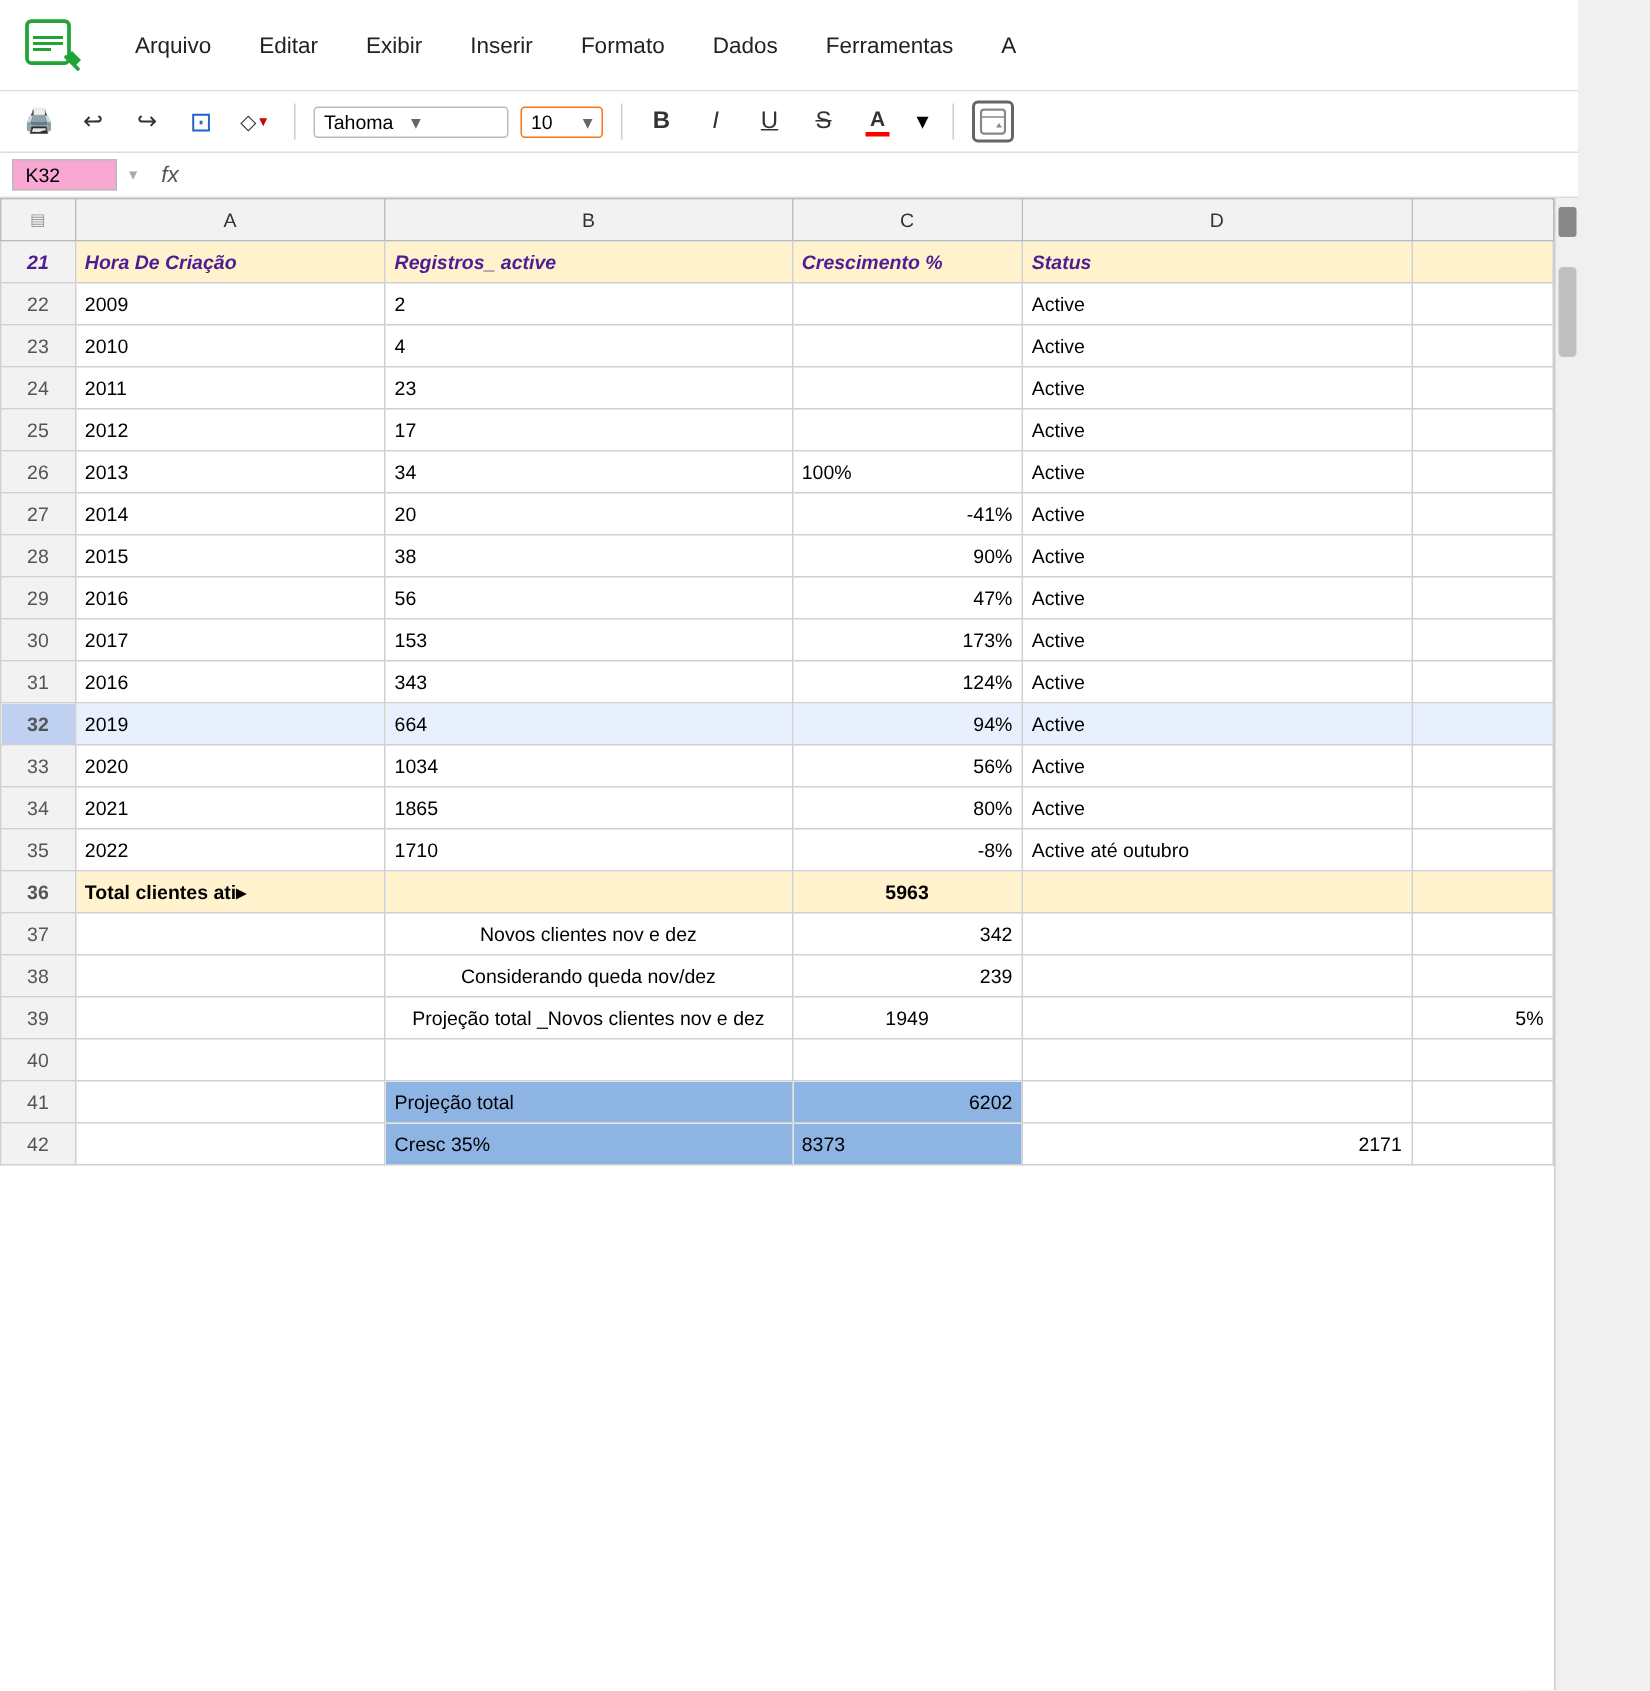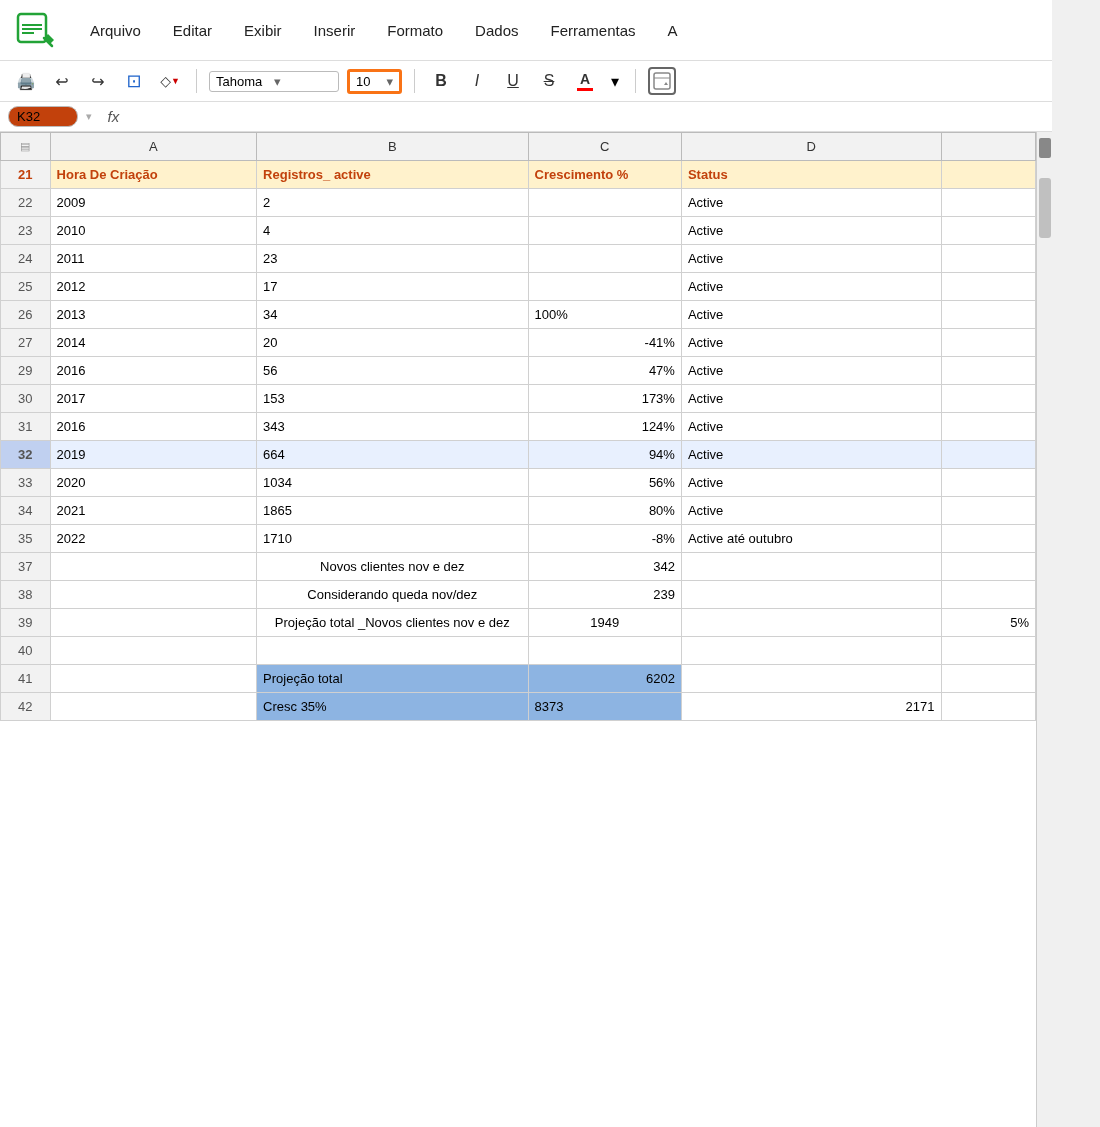"10" .font-size-selector { border: 3px solid #f97316 -> 1px solid #f97316 }
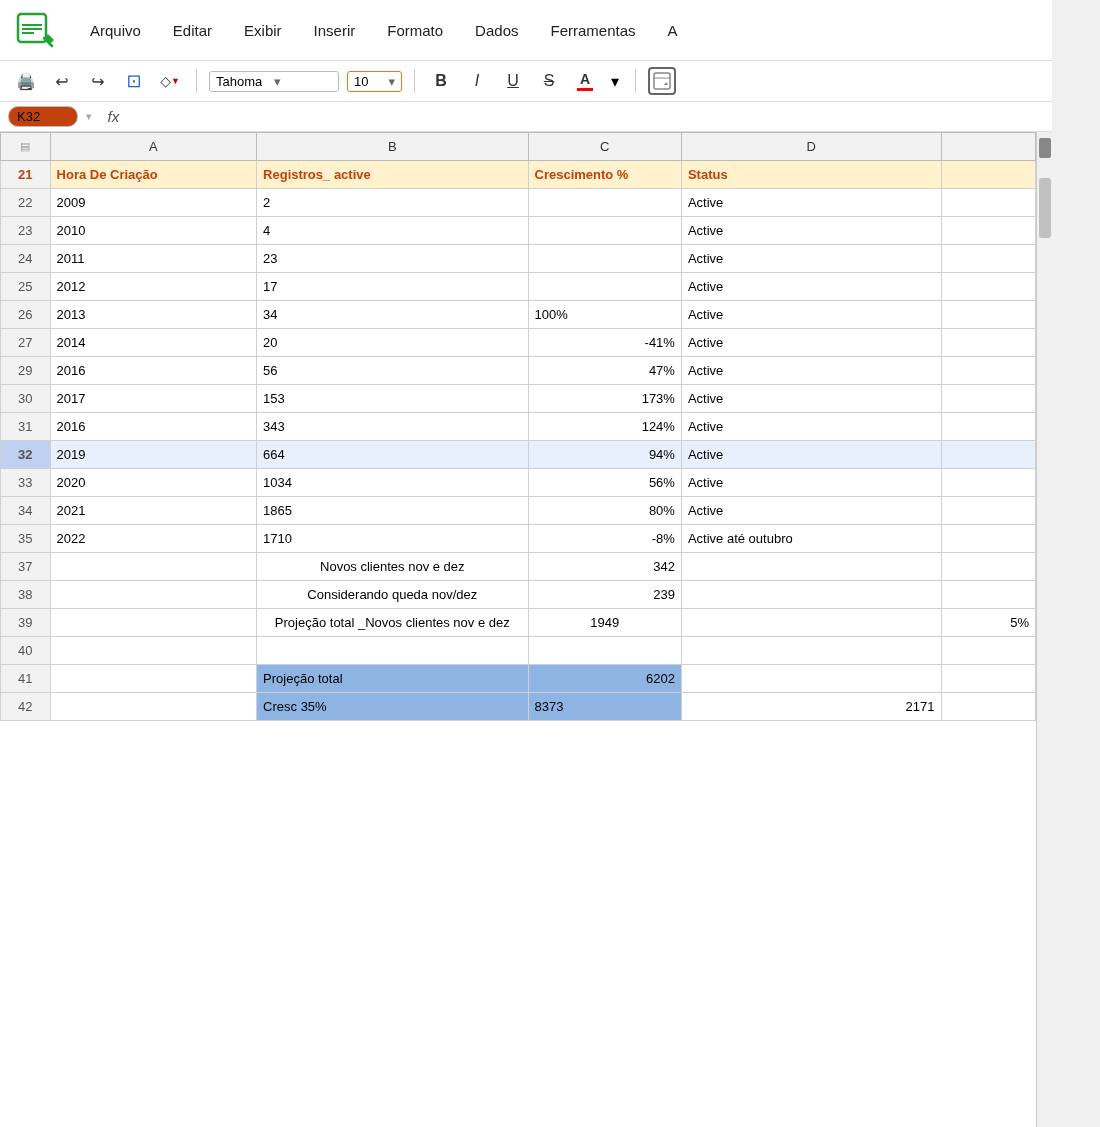"K32" .cell-ref { background: #c2410c -> #f9a8d4; border-radius: 10px -> 0 }
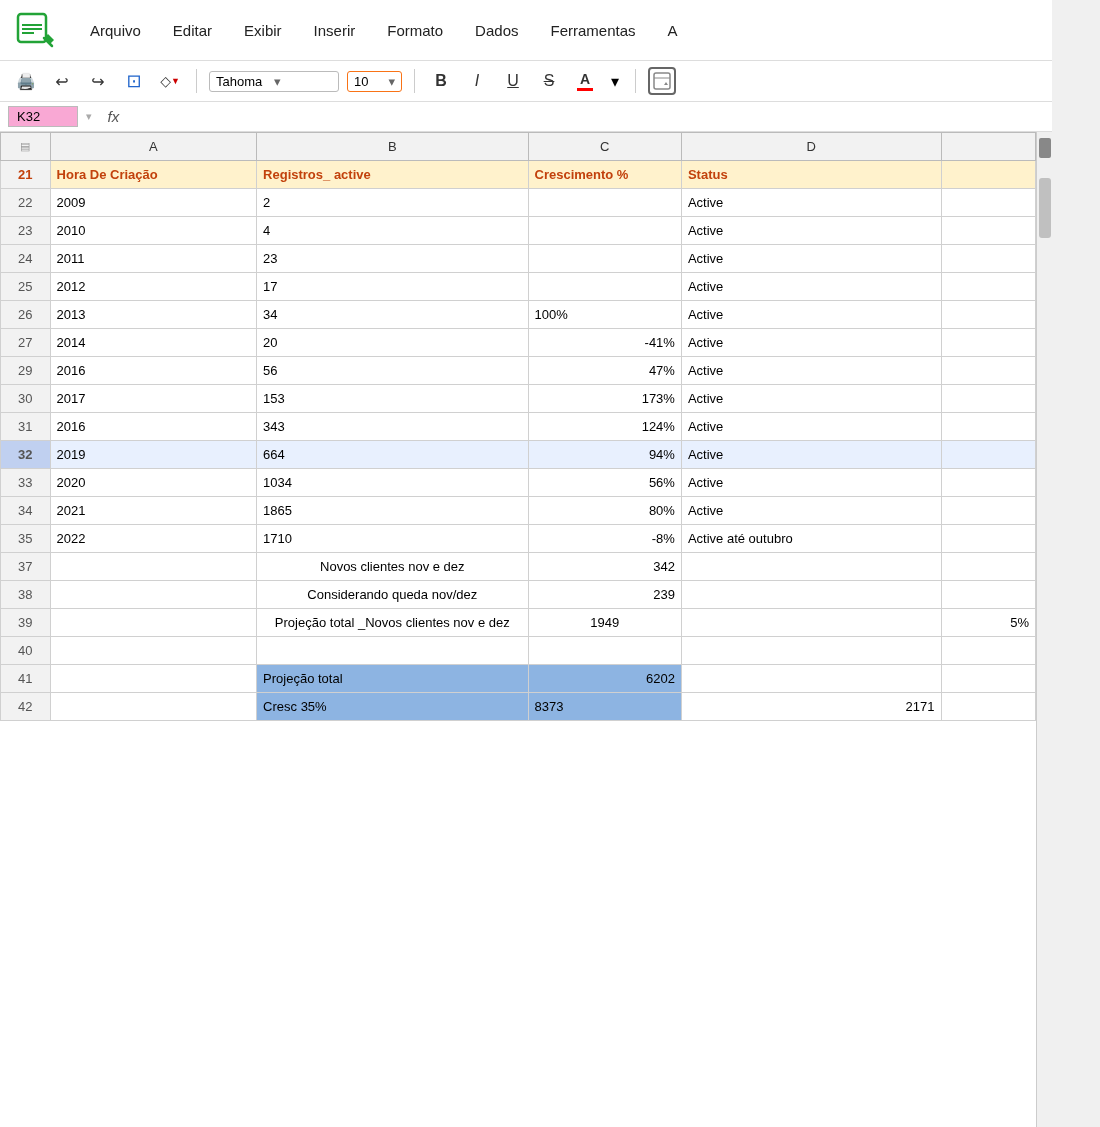"21" .header-row td { color: #c2410c -> #4c1d95; font-style: none -> italic }
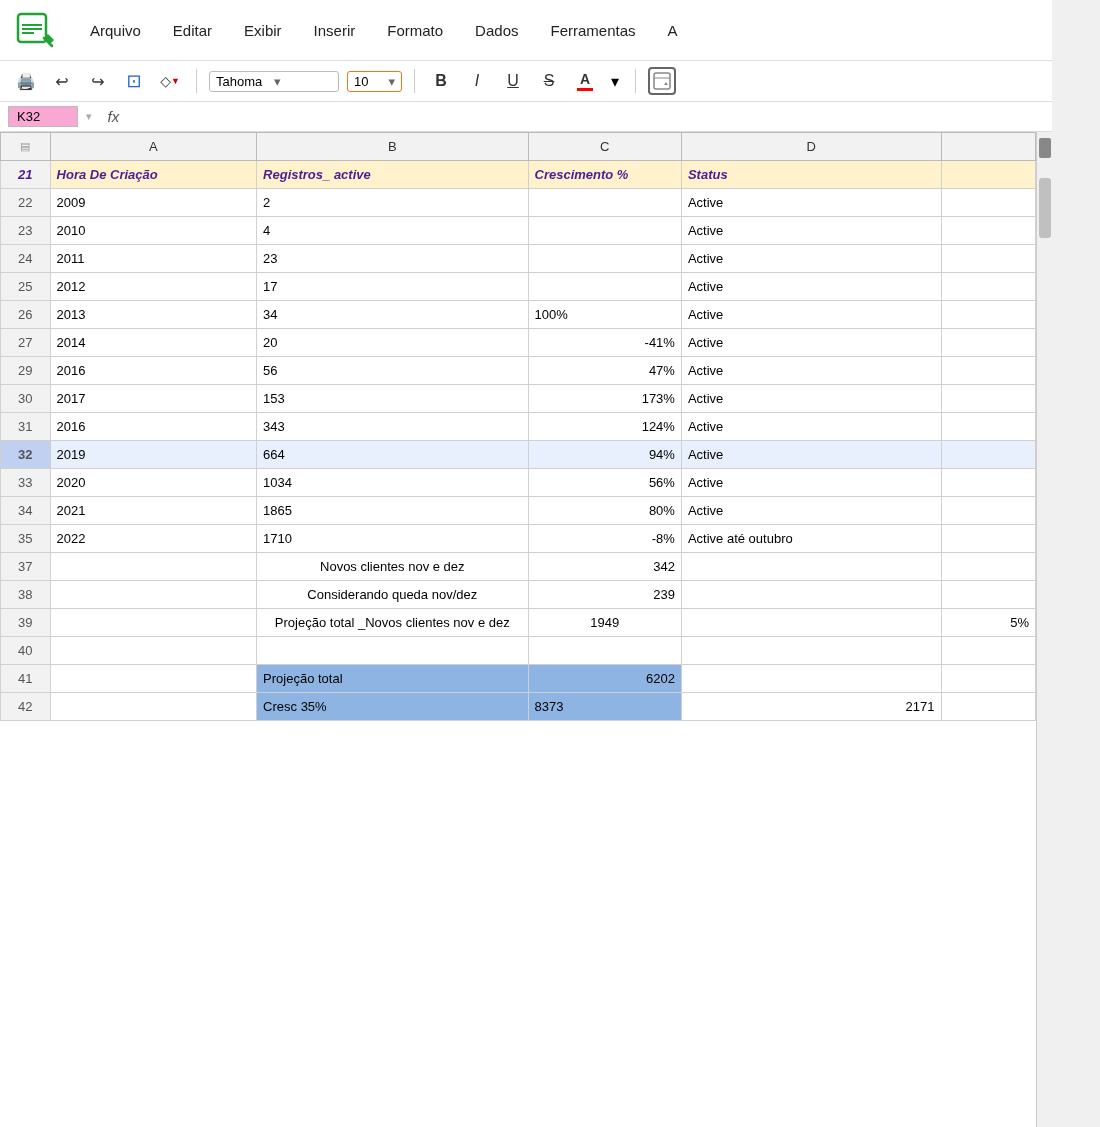"28" tr { html: none -> <tr> <td>28</td> <td>2015</td> <td>38</td> <td>90%</td> <td>Active</td> <td></td> </tr> }
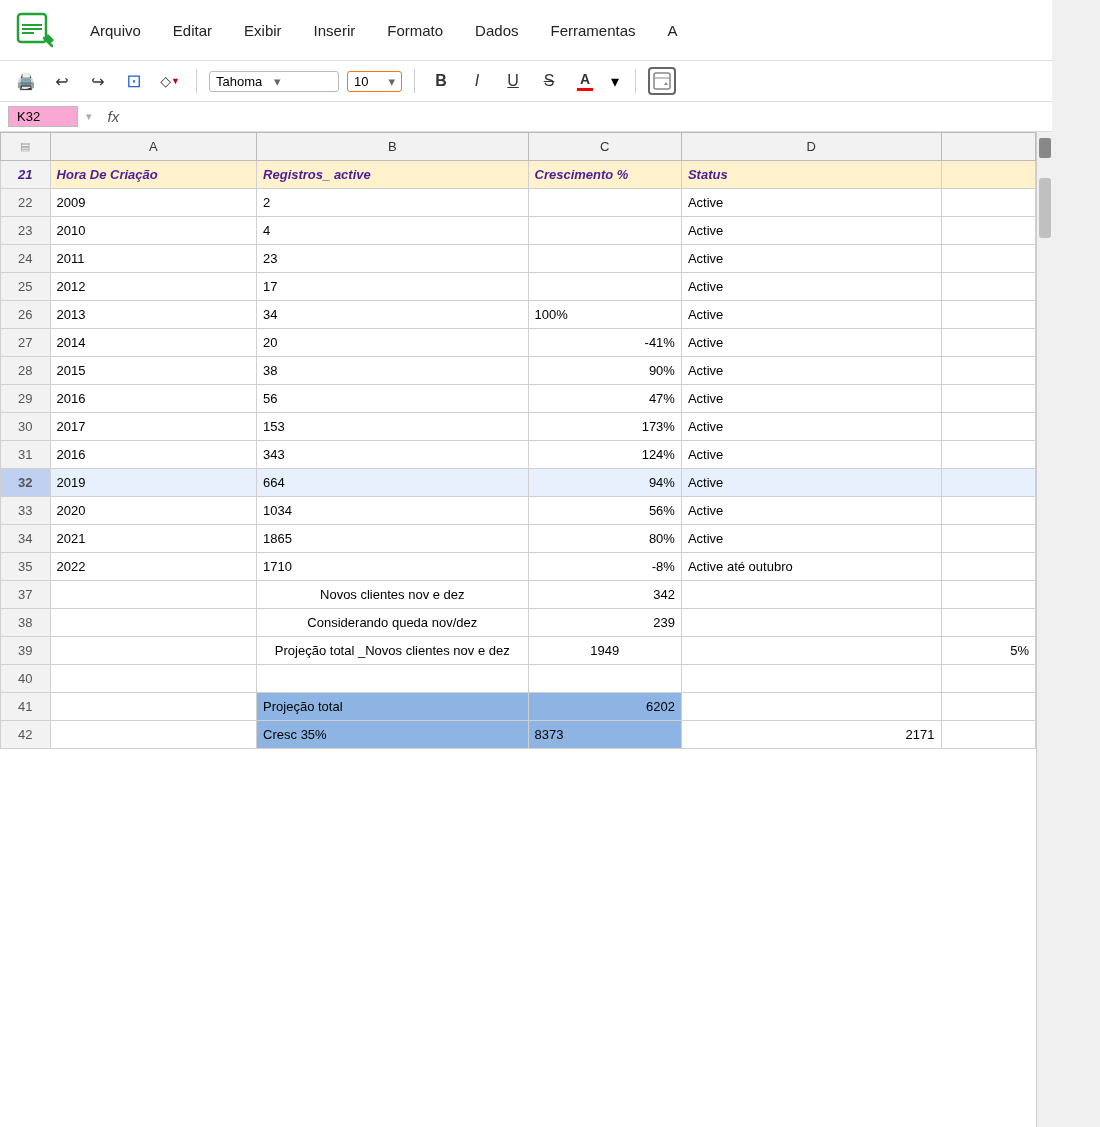"36" tr.total-row { html: none -> <tr> <td>36</td> <td>Total clientes ati▸</td> <td></td> <td>5963</td> <td></td> <td></td> </tr> }
